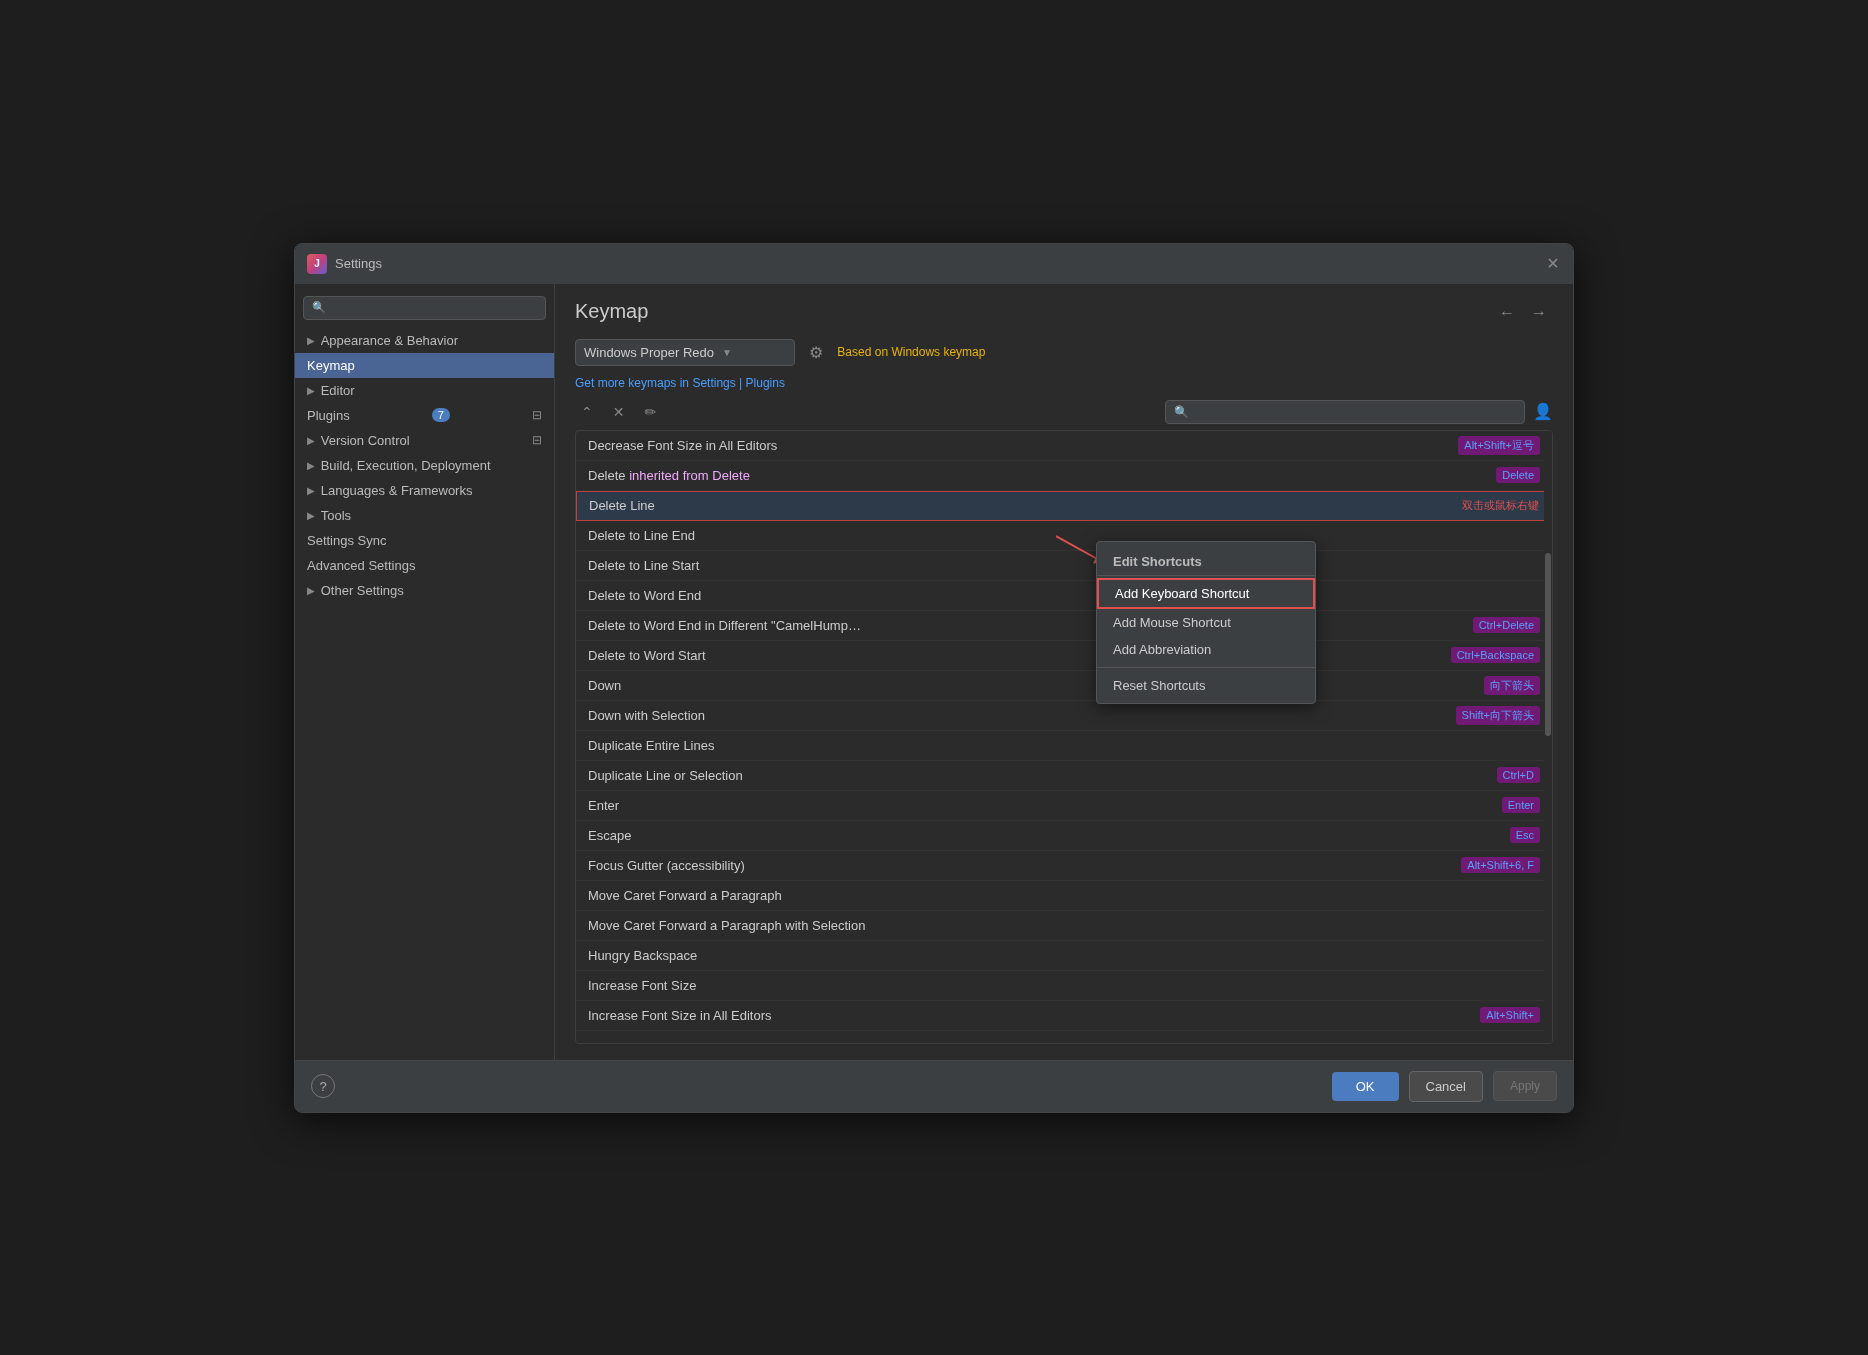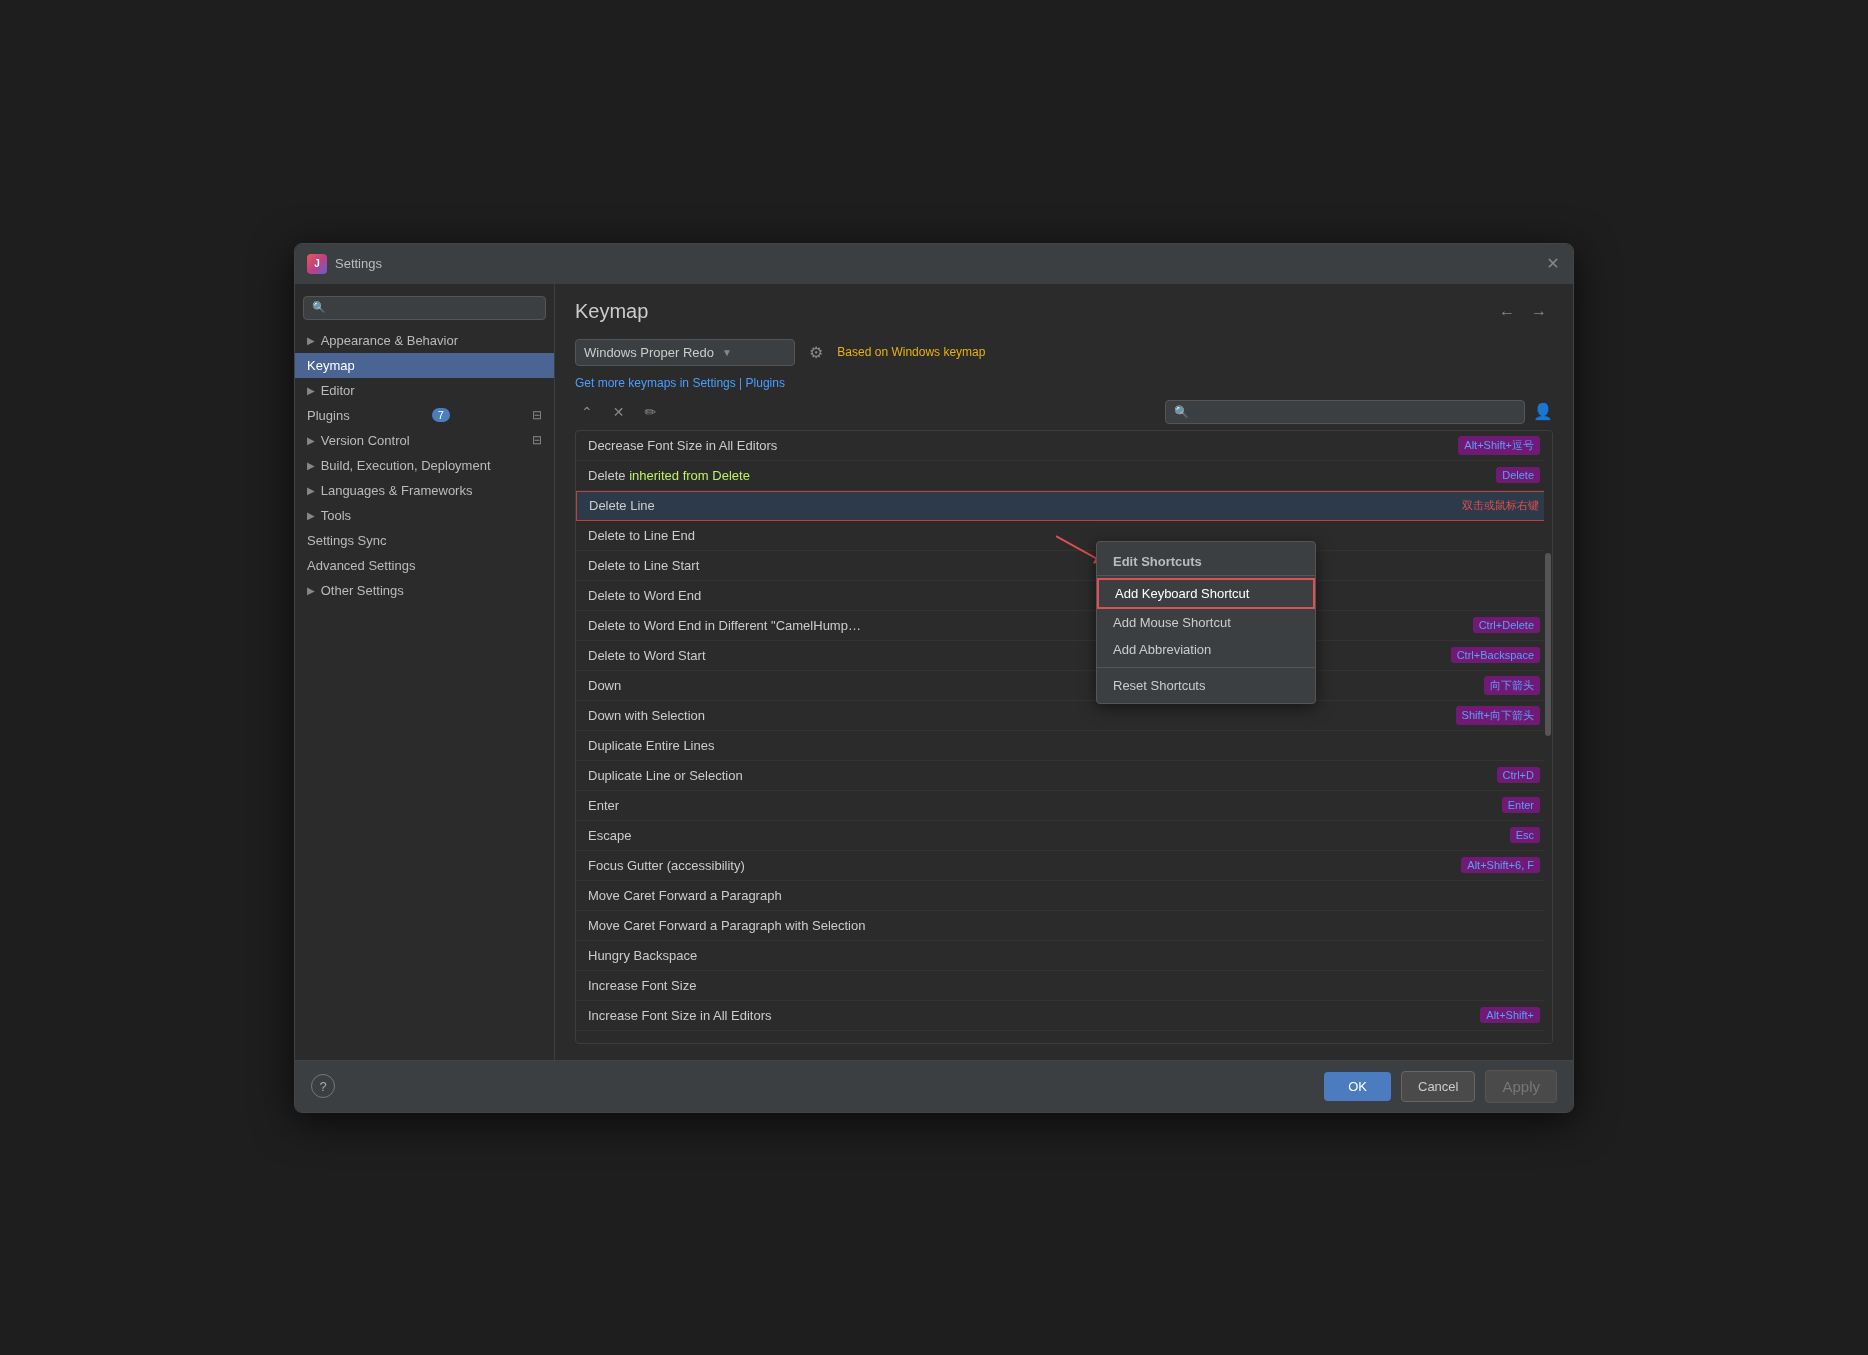"inherited from Delete" span { color: #bef264 -> #f0abfc }
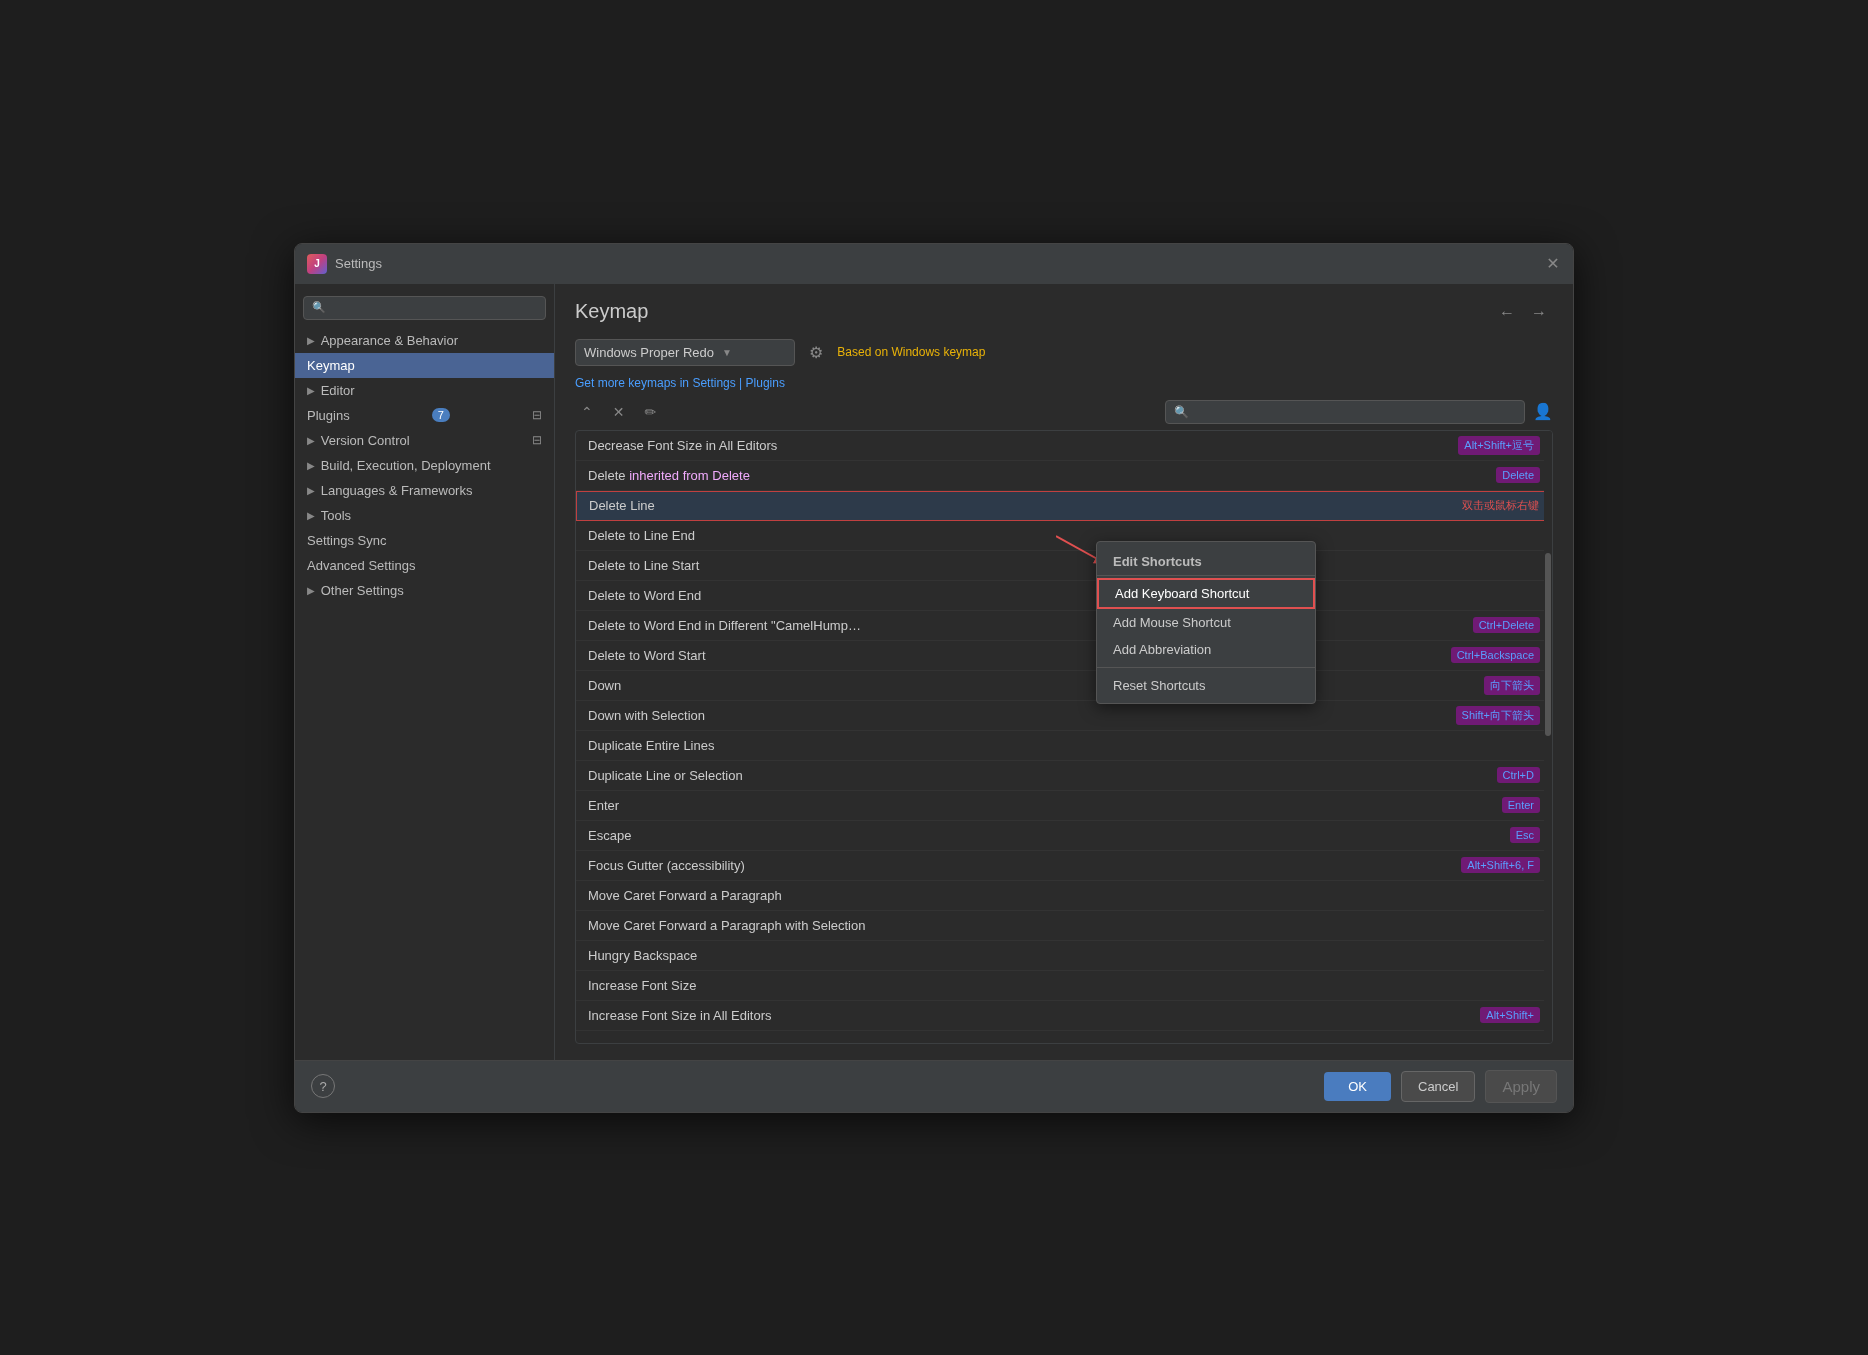"Apply" .btn-apply { font-size: 15px -> 12px }
